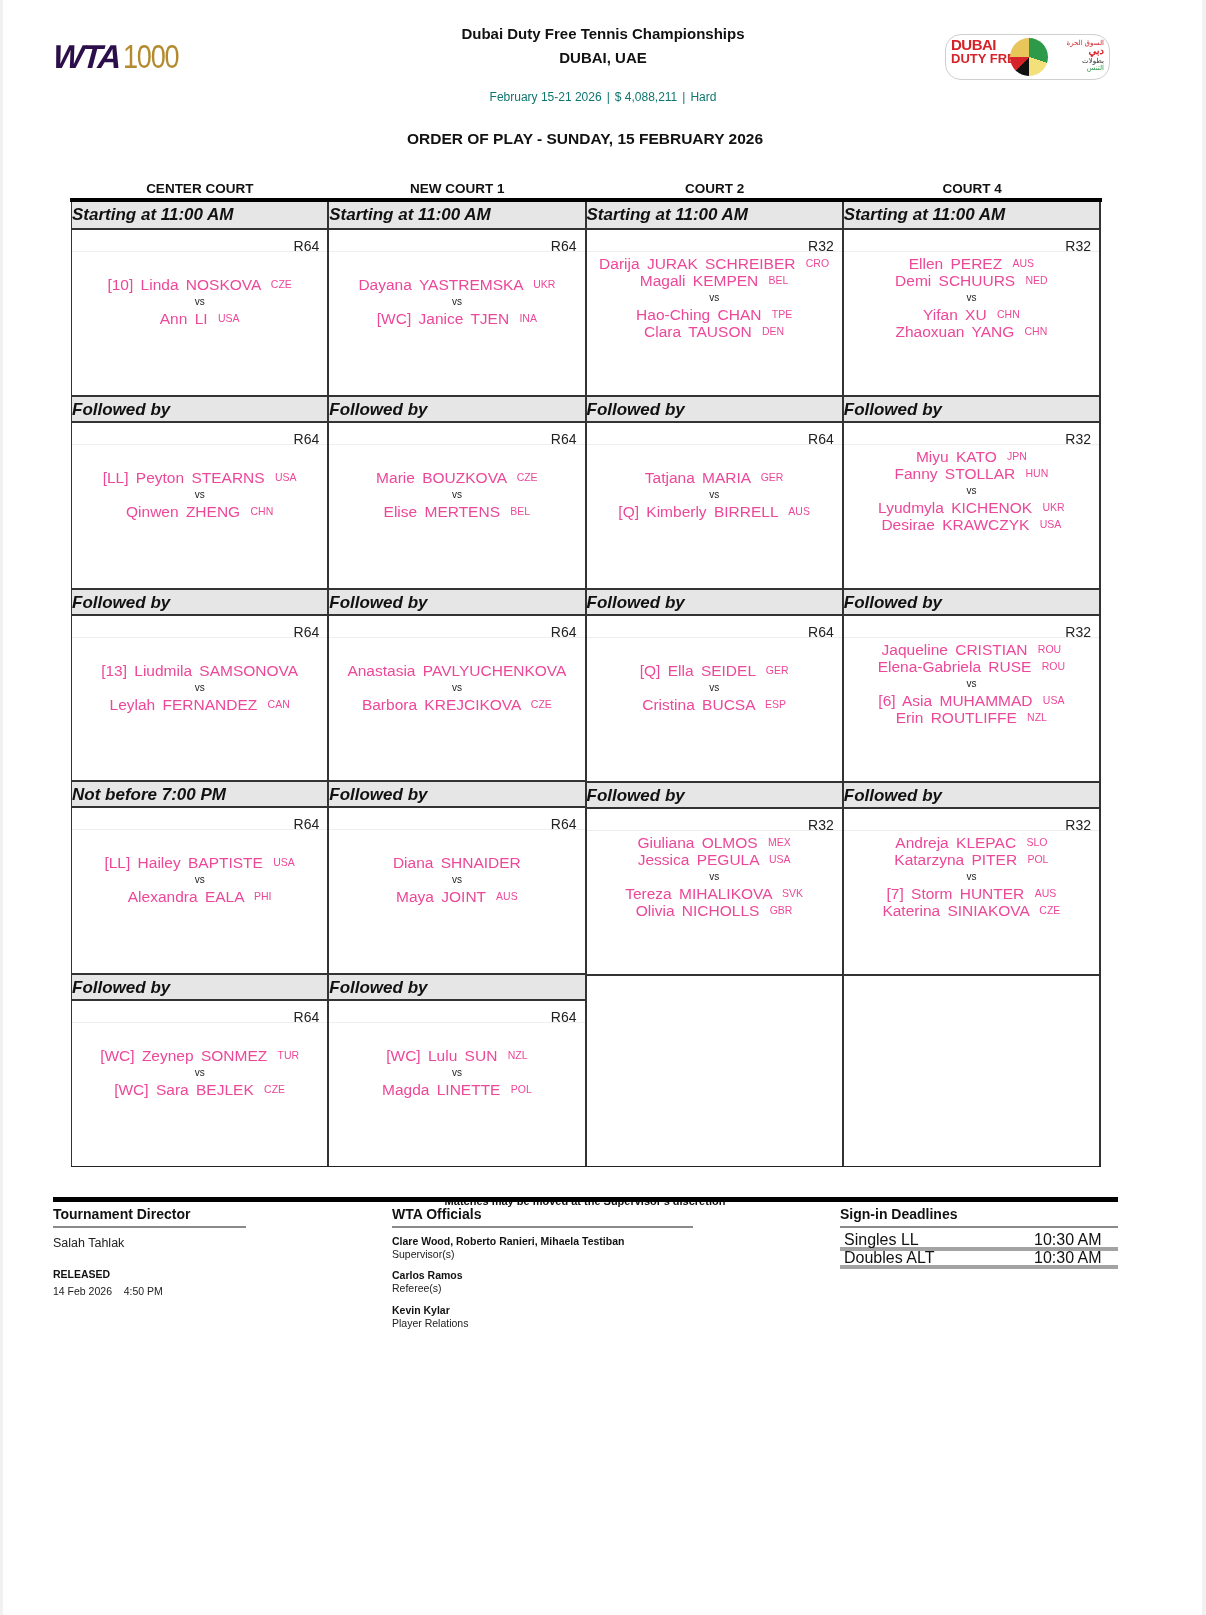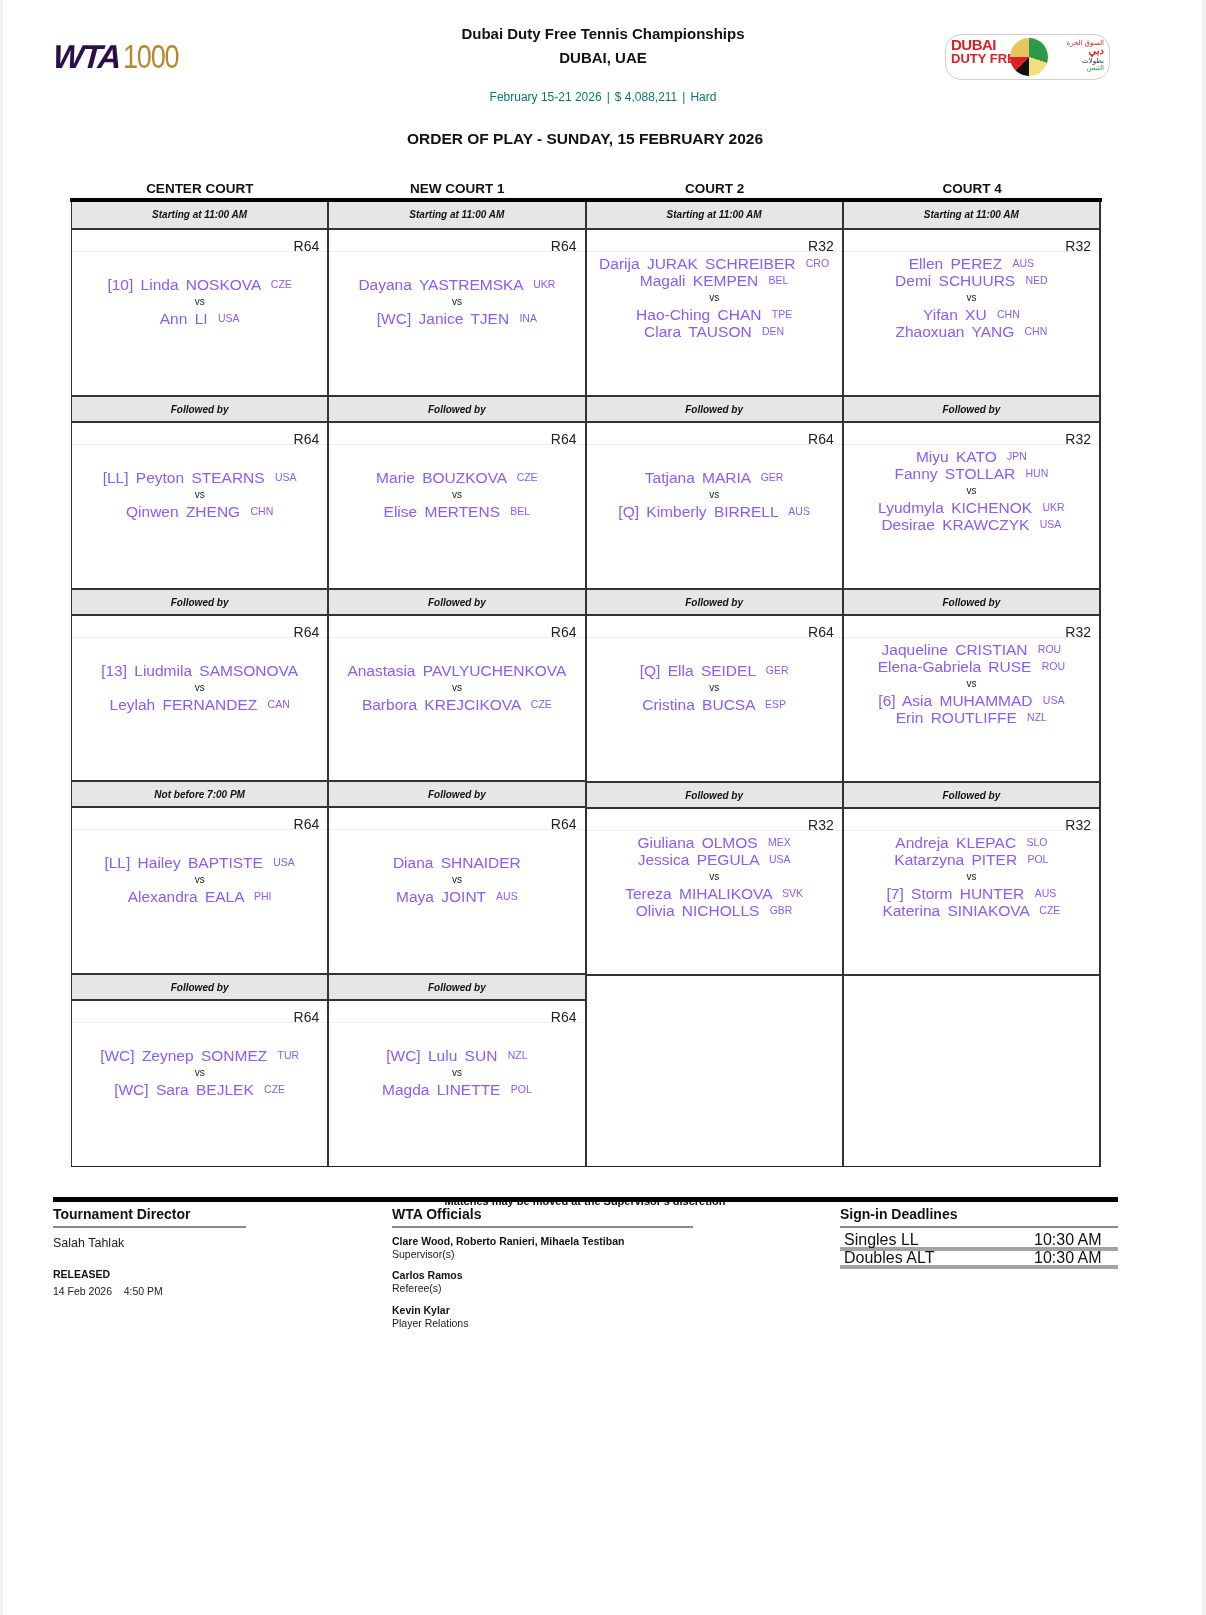"Starting at 11:00 AM" .slot-head { font-size: 10px -> 17px; text-align: center -> left }
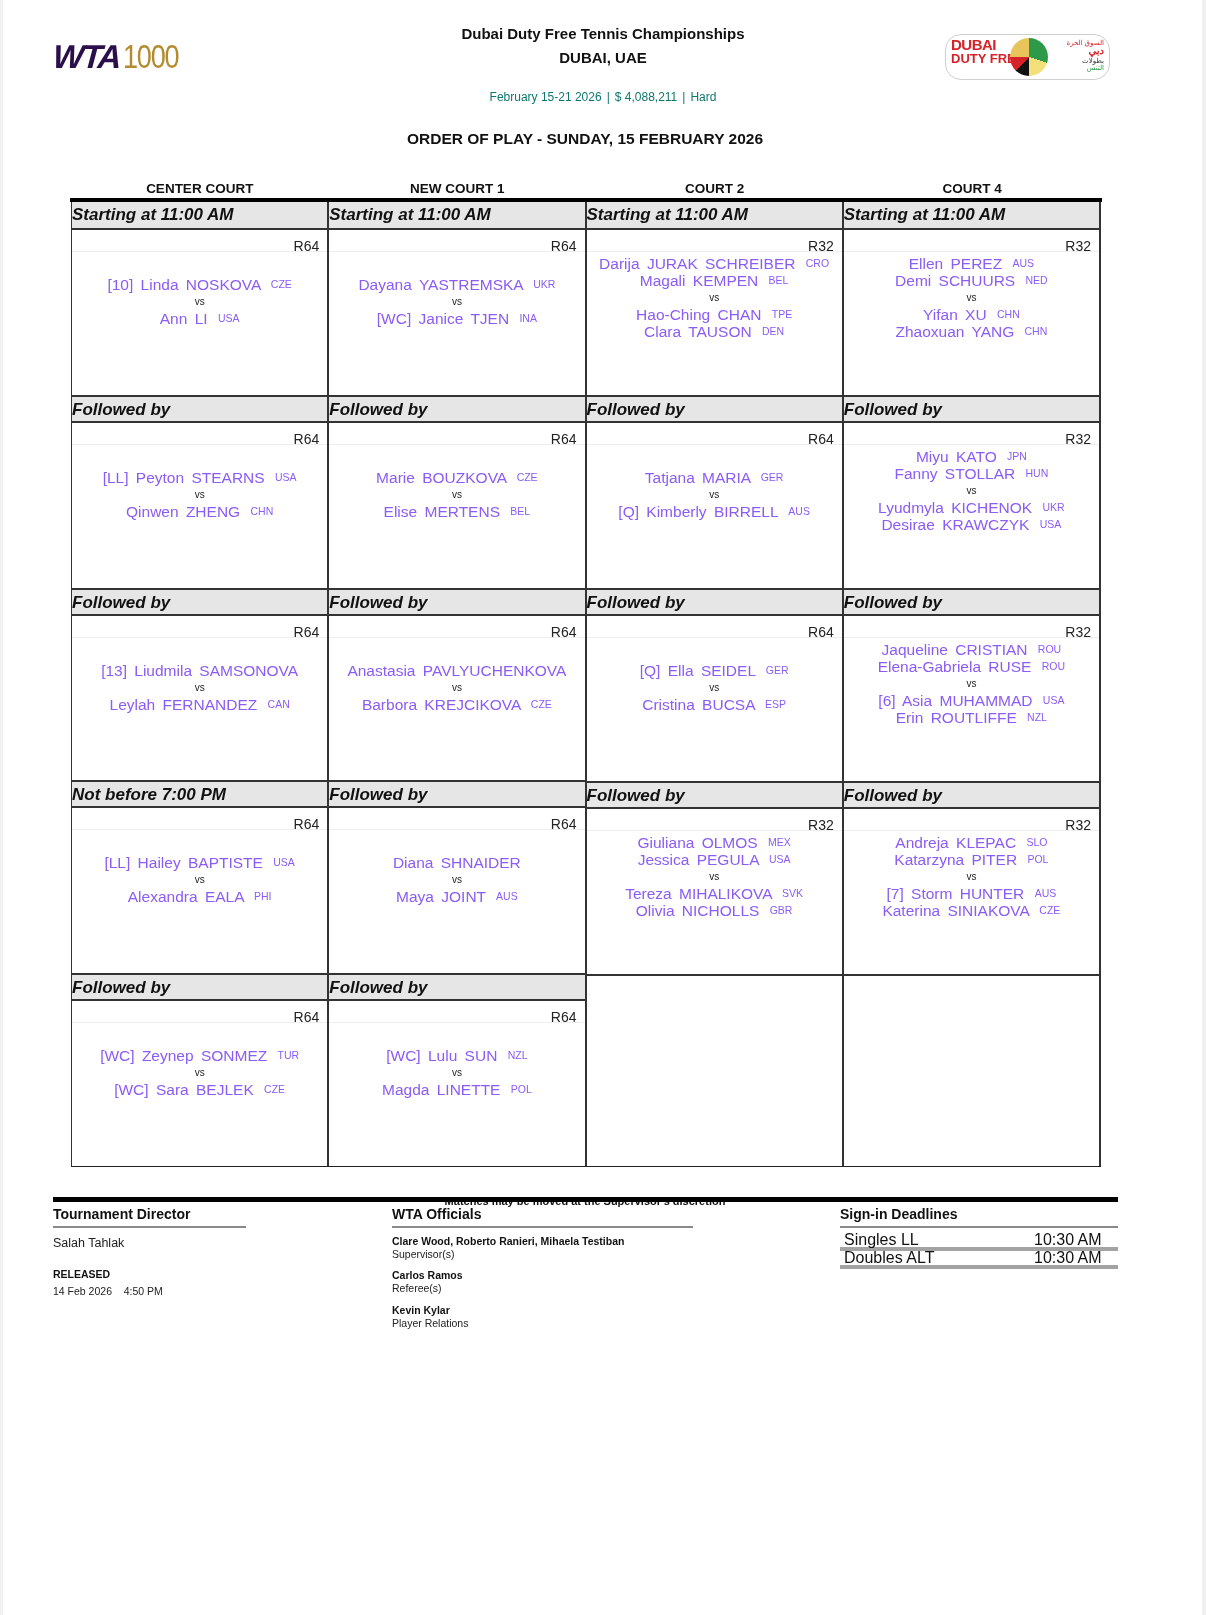"Darija JURAK SCHREIBER CRO" .player { color: #8b5cf6 -> #ec4899 }
